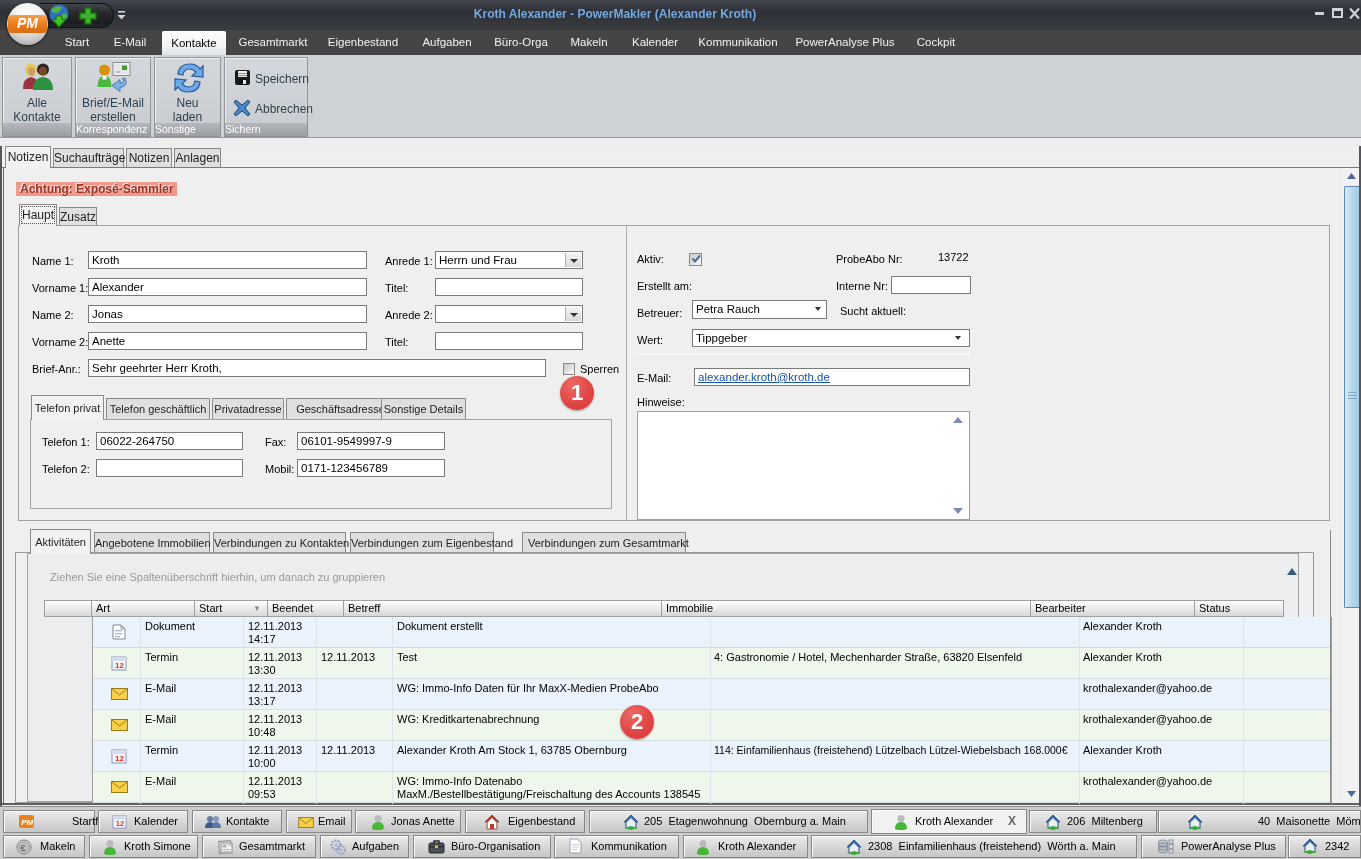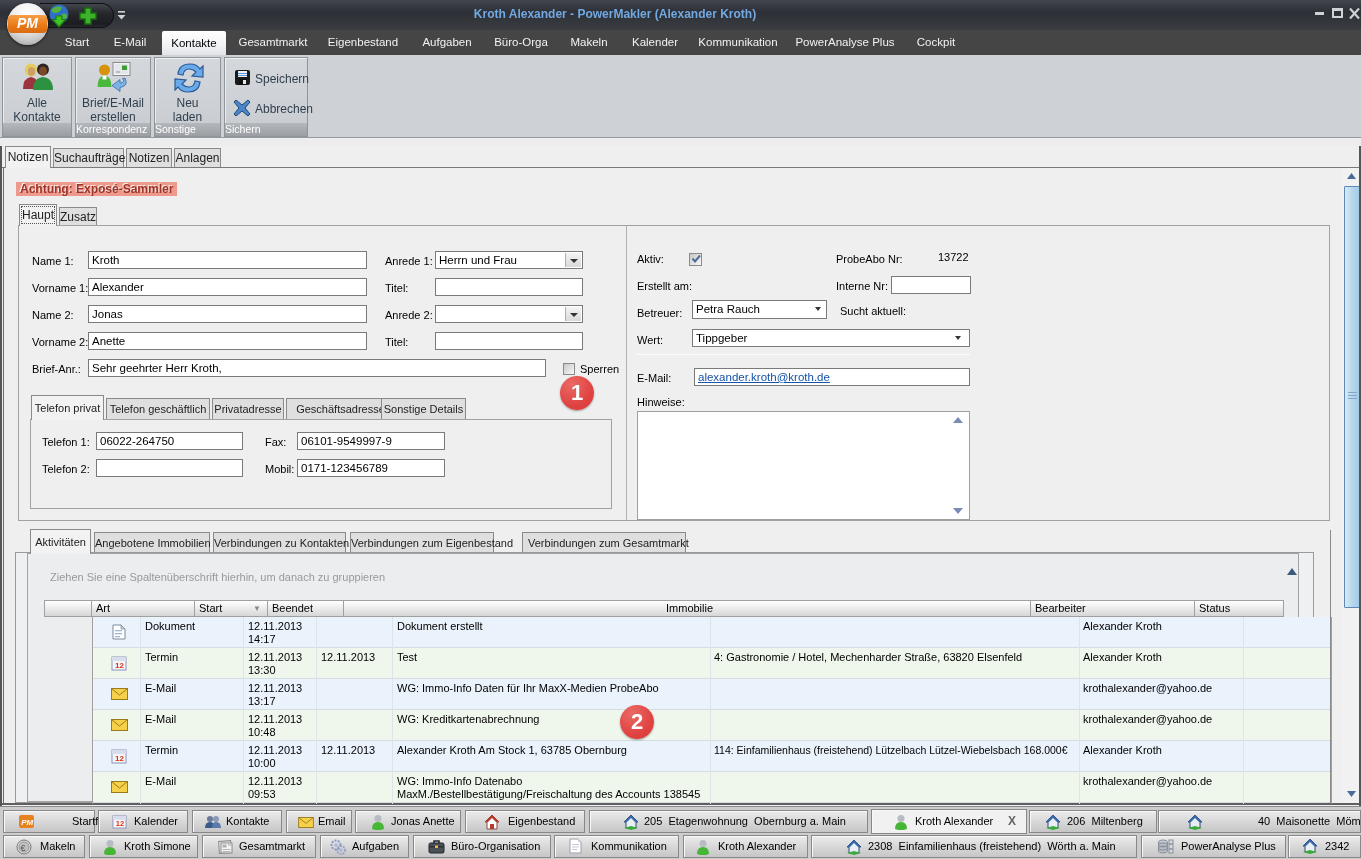"Betreff" div.gh { html: none -> <div>Betreff</div> }
